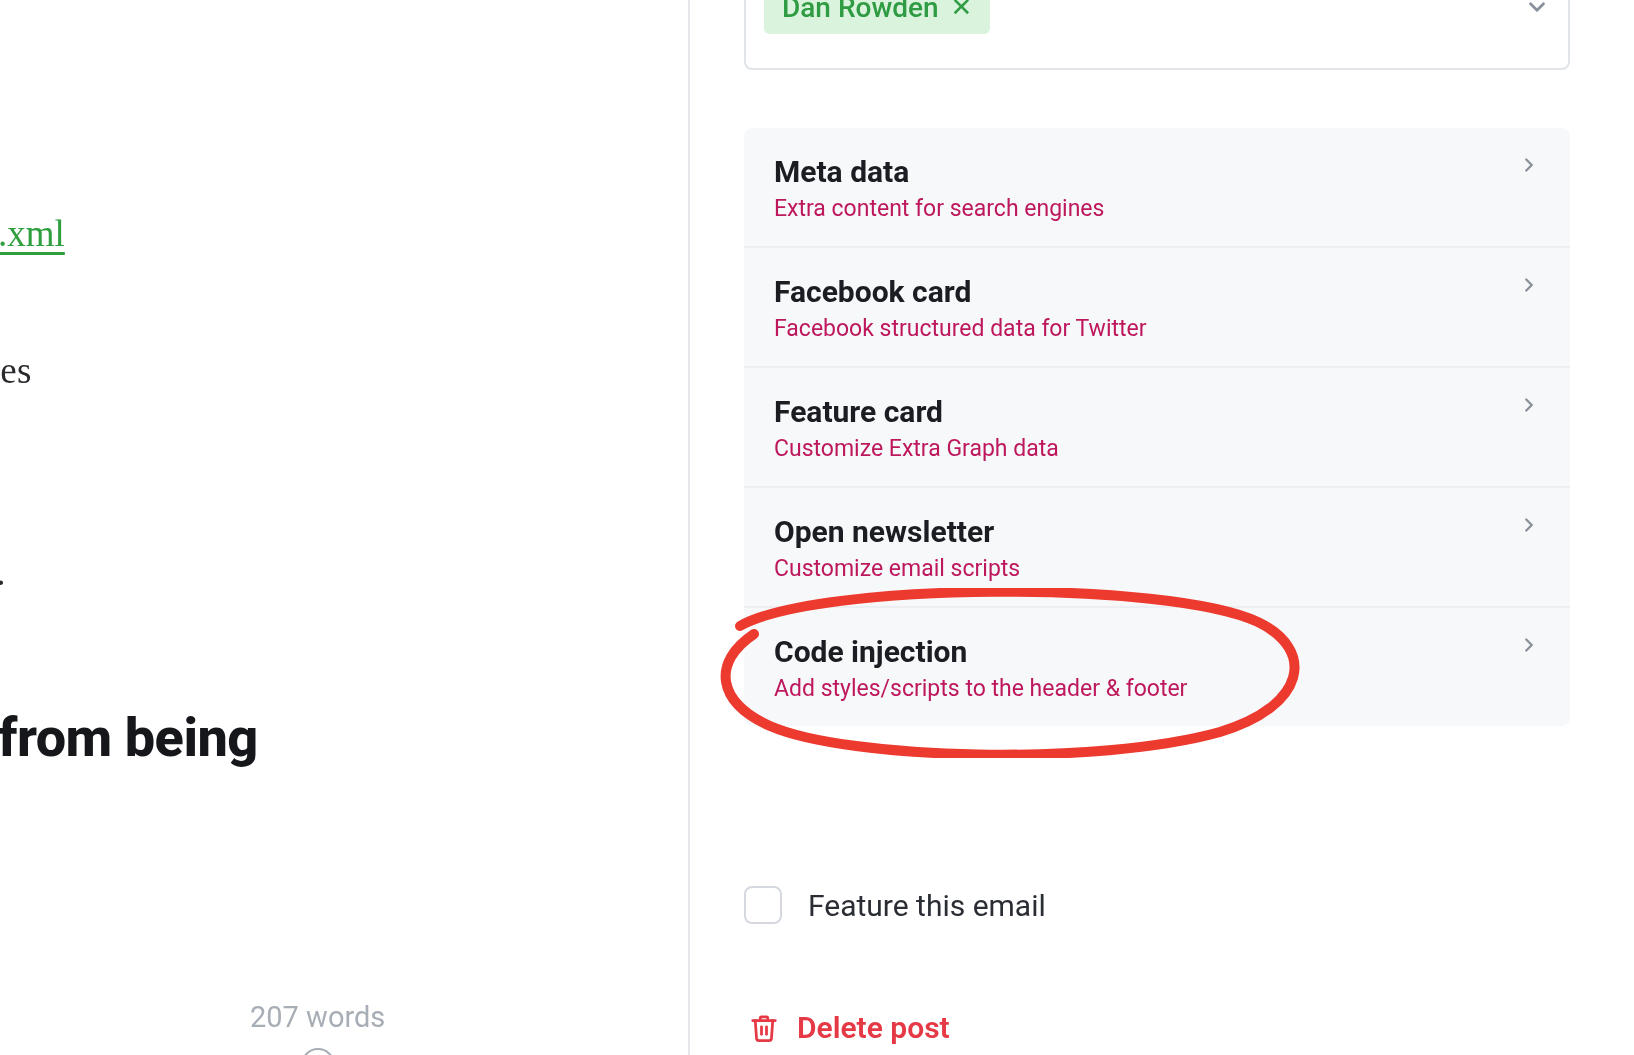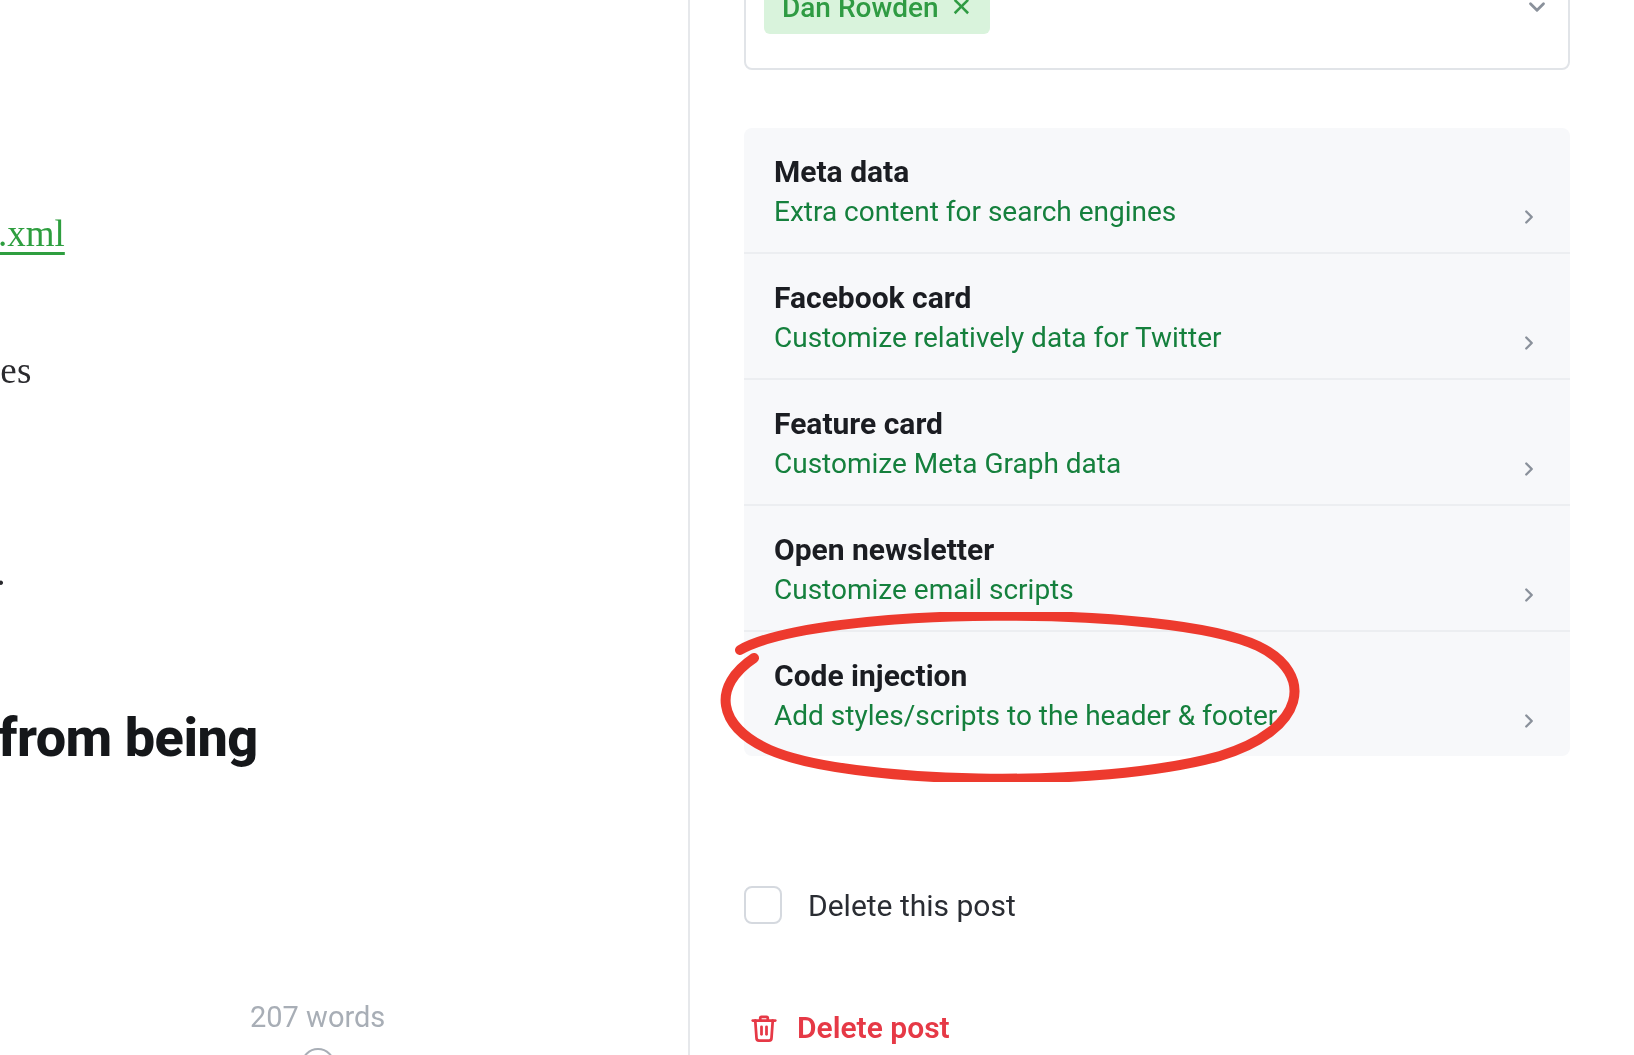"Meta data" .settings-item { align-items: flex-end -> flex-start }
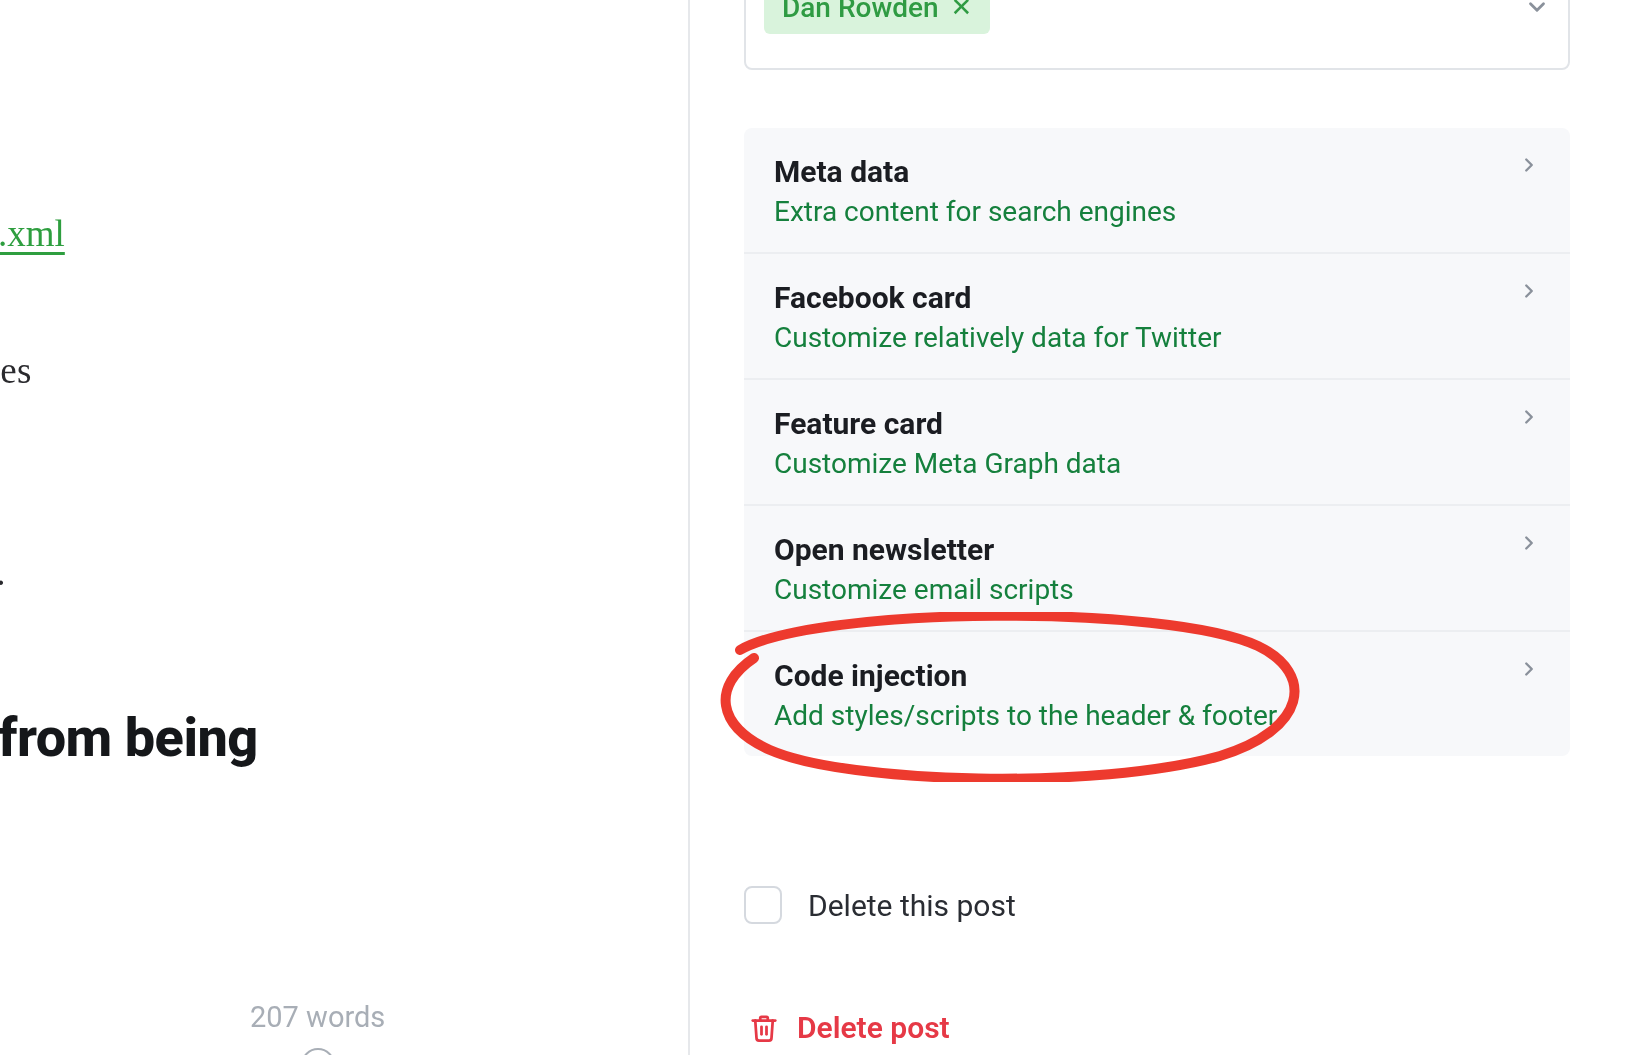"Extra content for search engines" .settings-item .desc { color: #15803d -> #be185d; font-size: 28px -> 23px }
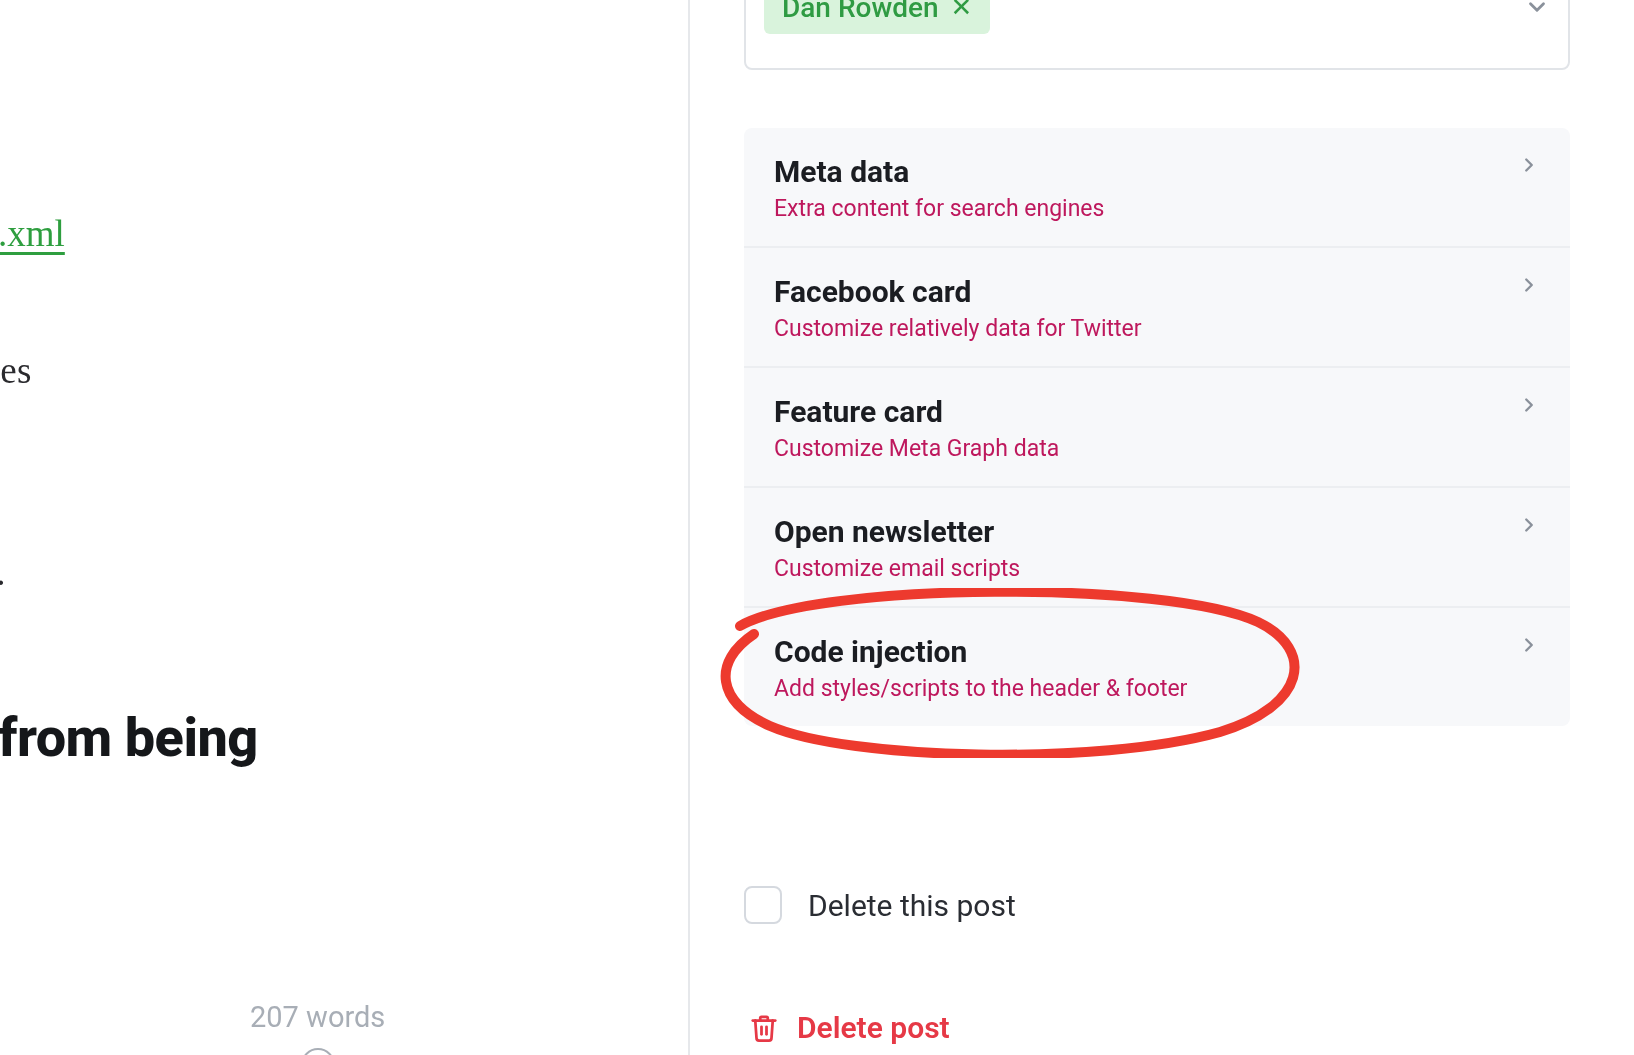"Customize relatively data for Twitter" div.desc { text: Customize relatively -> Facebook structured }
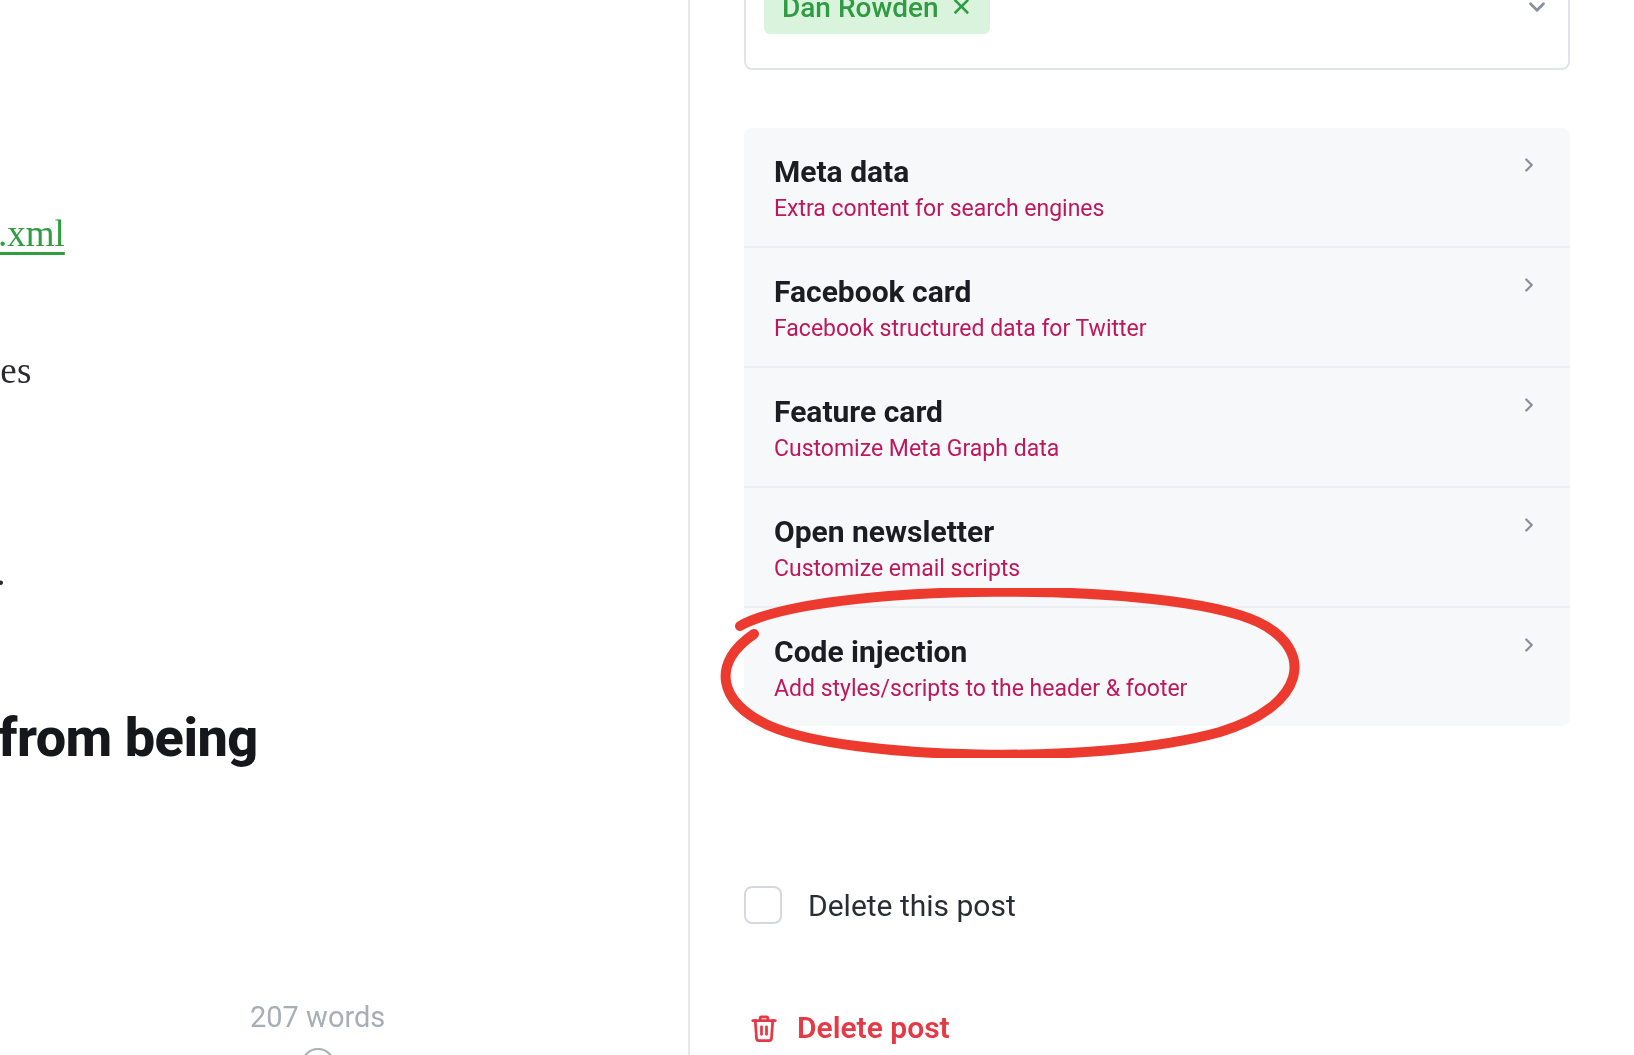"Customize Meta Graph data" div.desc { text: Meta -> Extra }
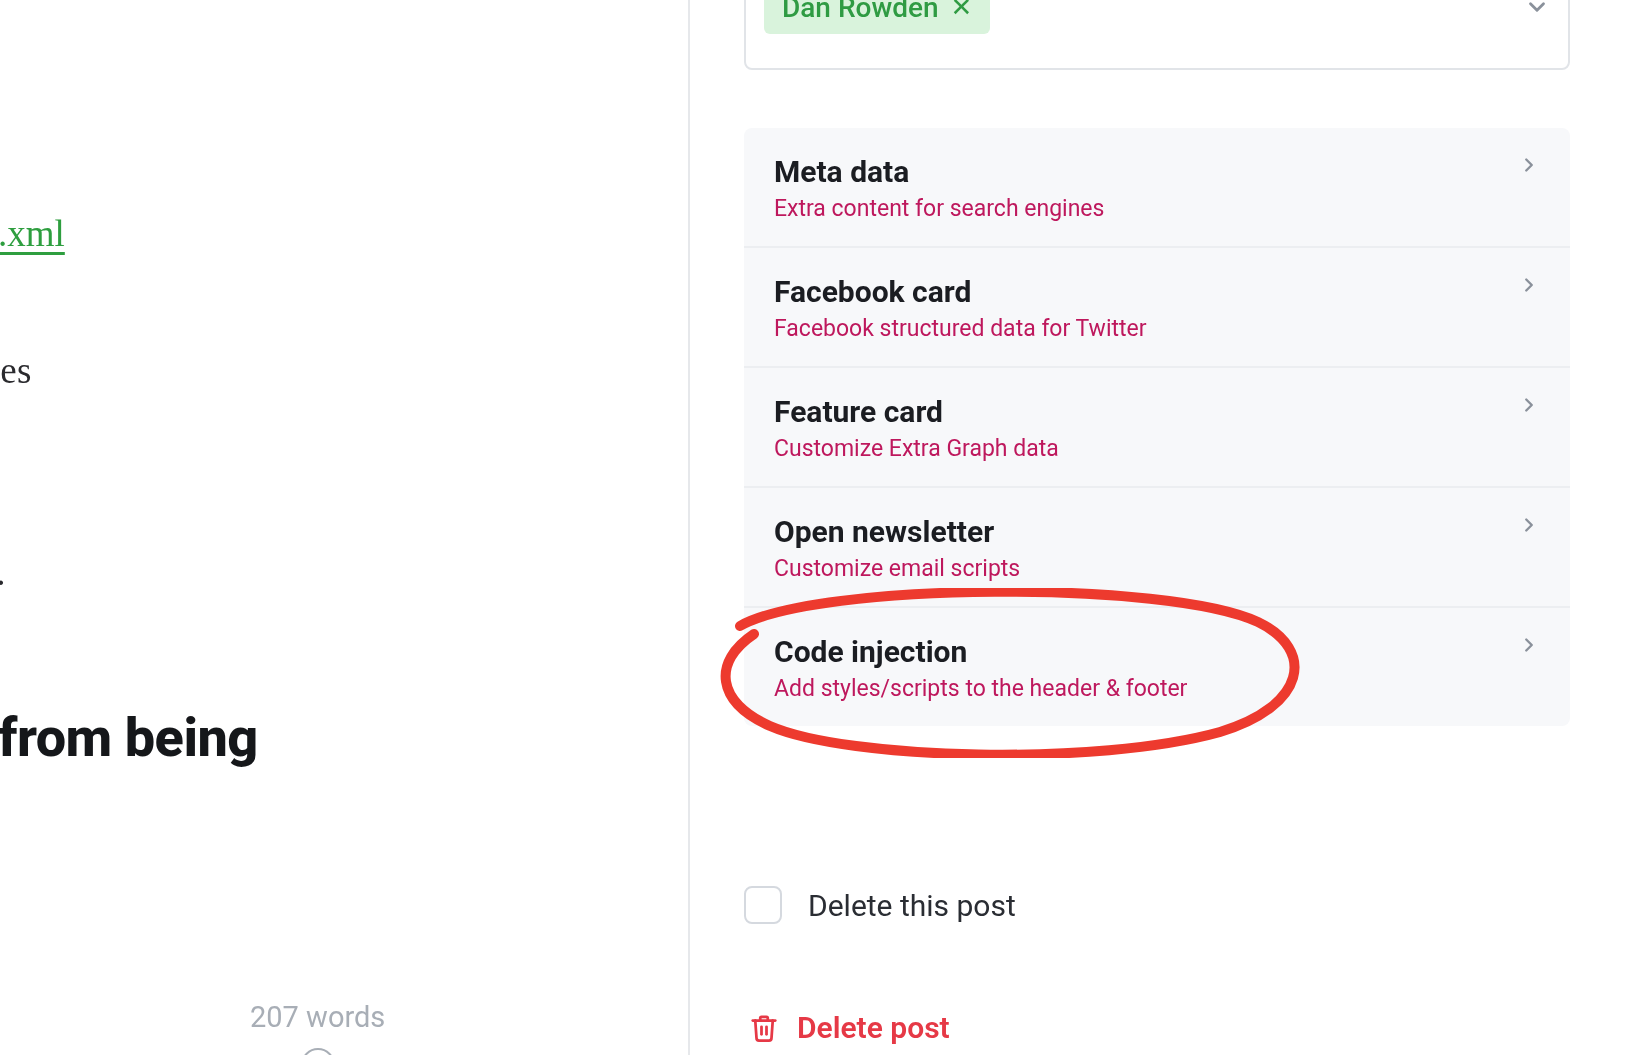"Delete this post" div.feature-label { text: Delete this post -> Feature this email }
